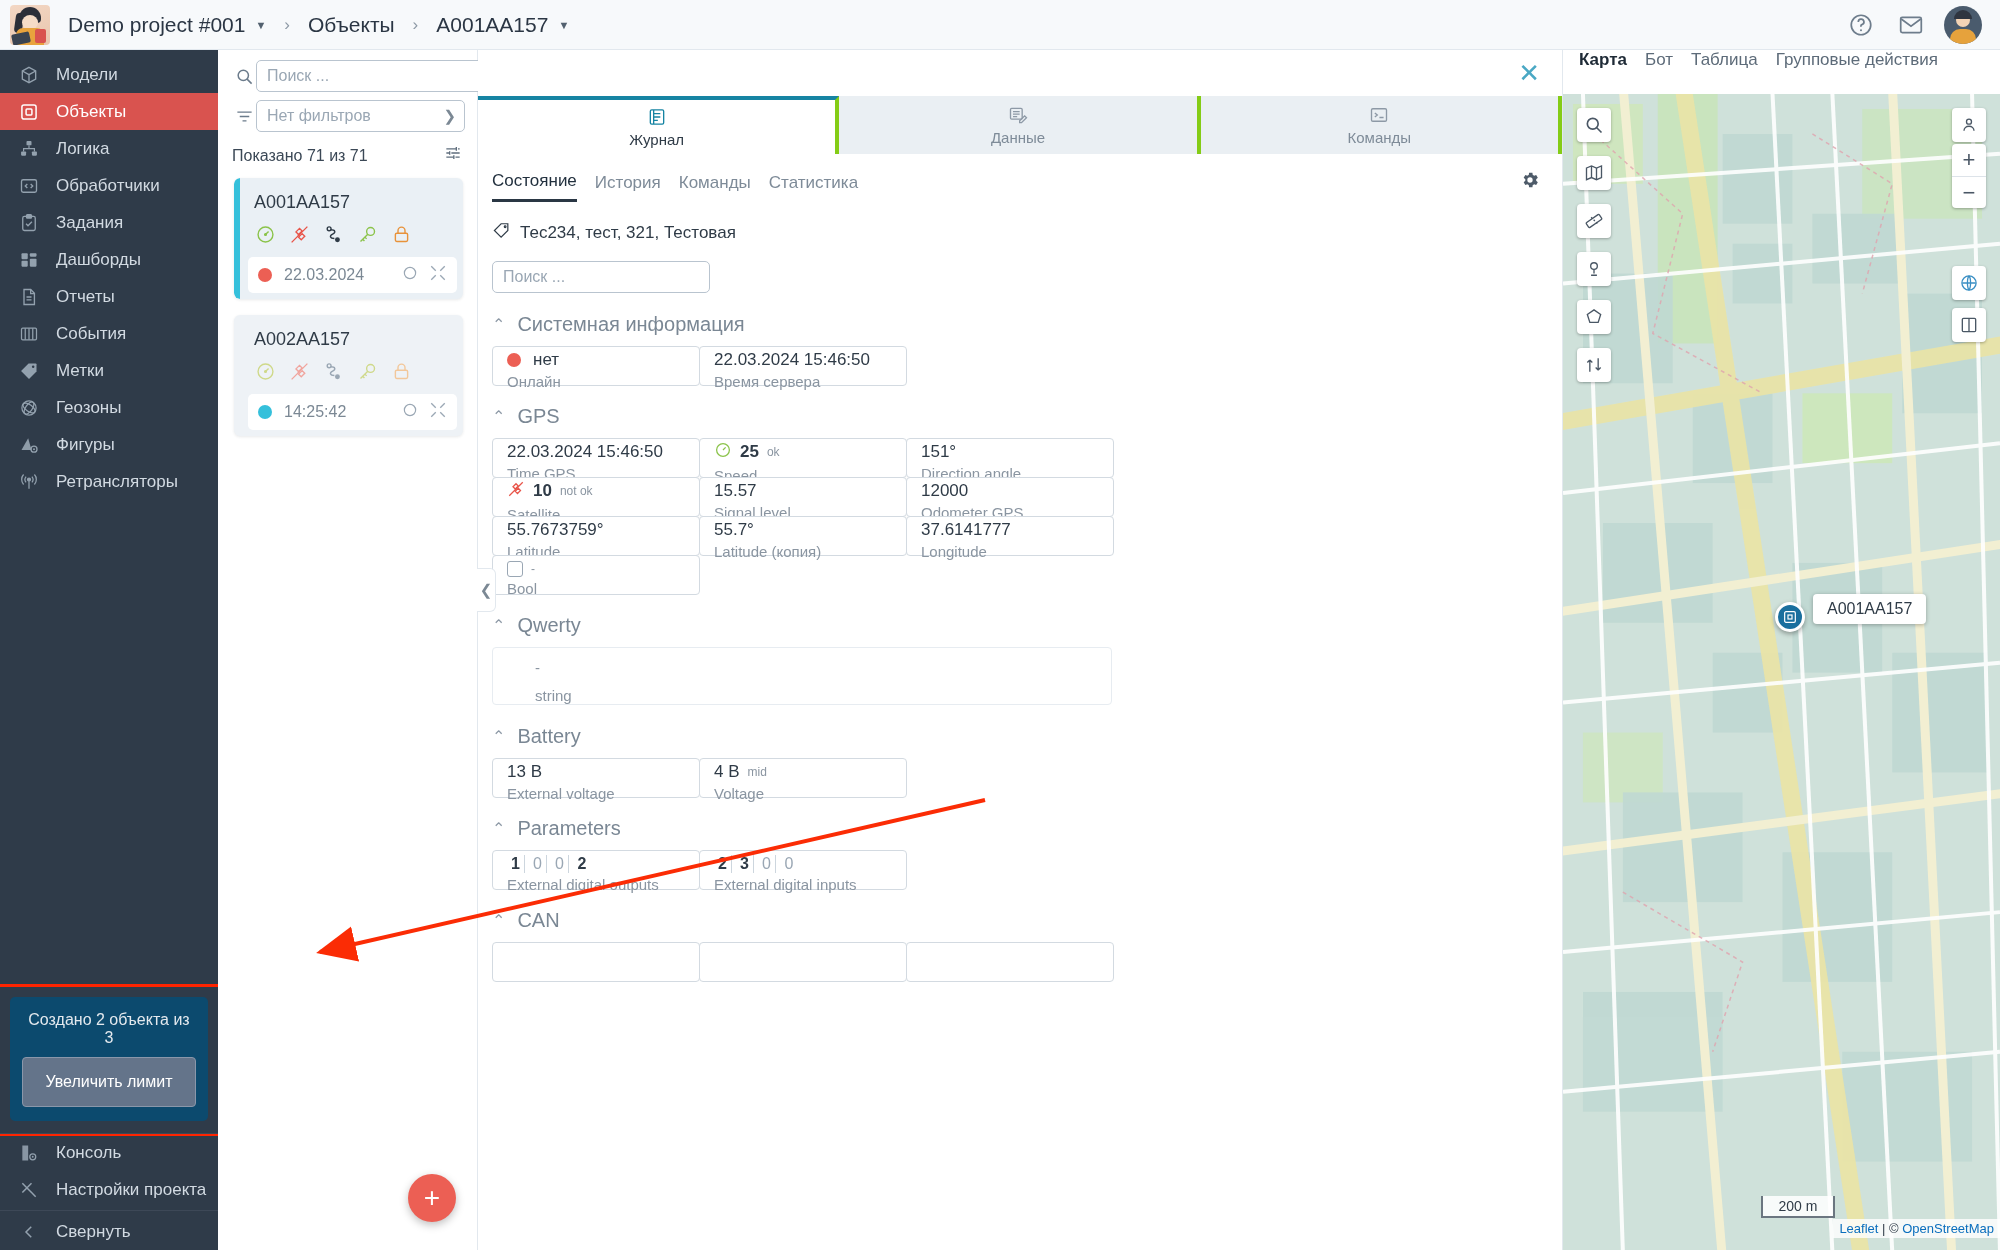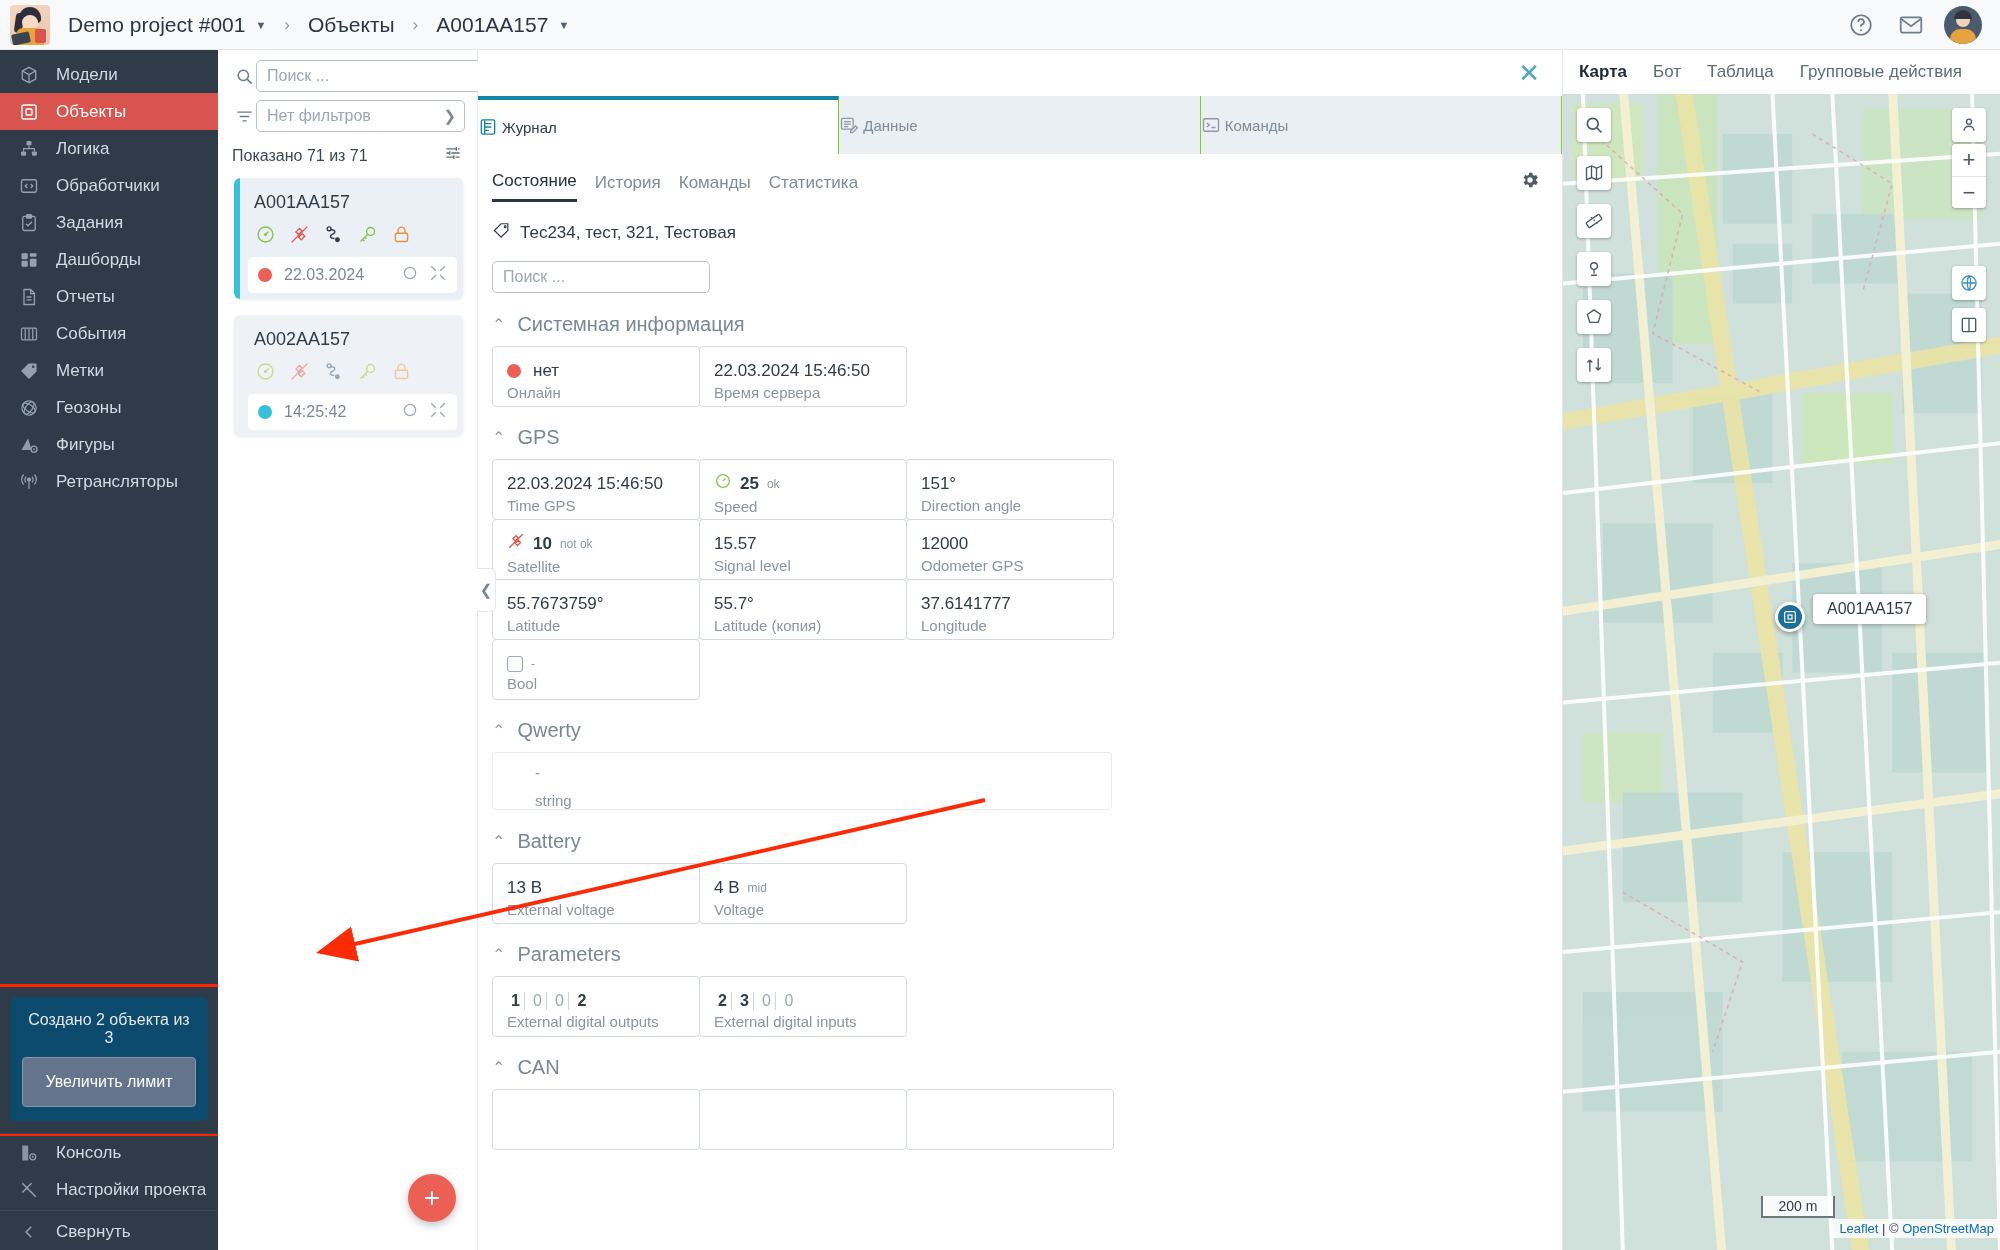"Карта" .map-tabs { align-items: center -> flex-start; gap: 26px -> 18px }
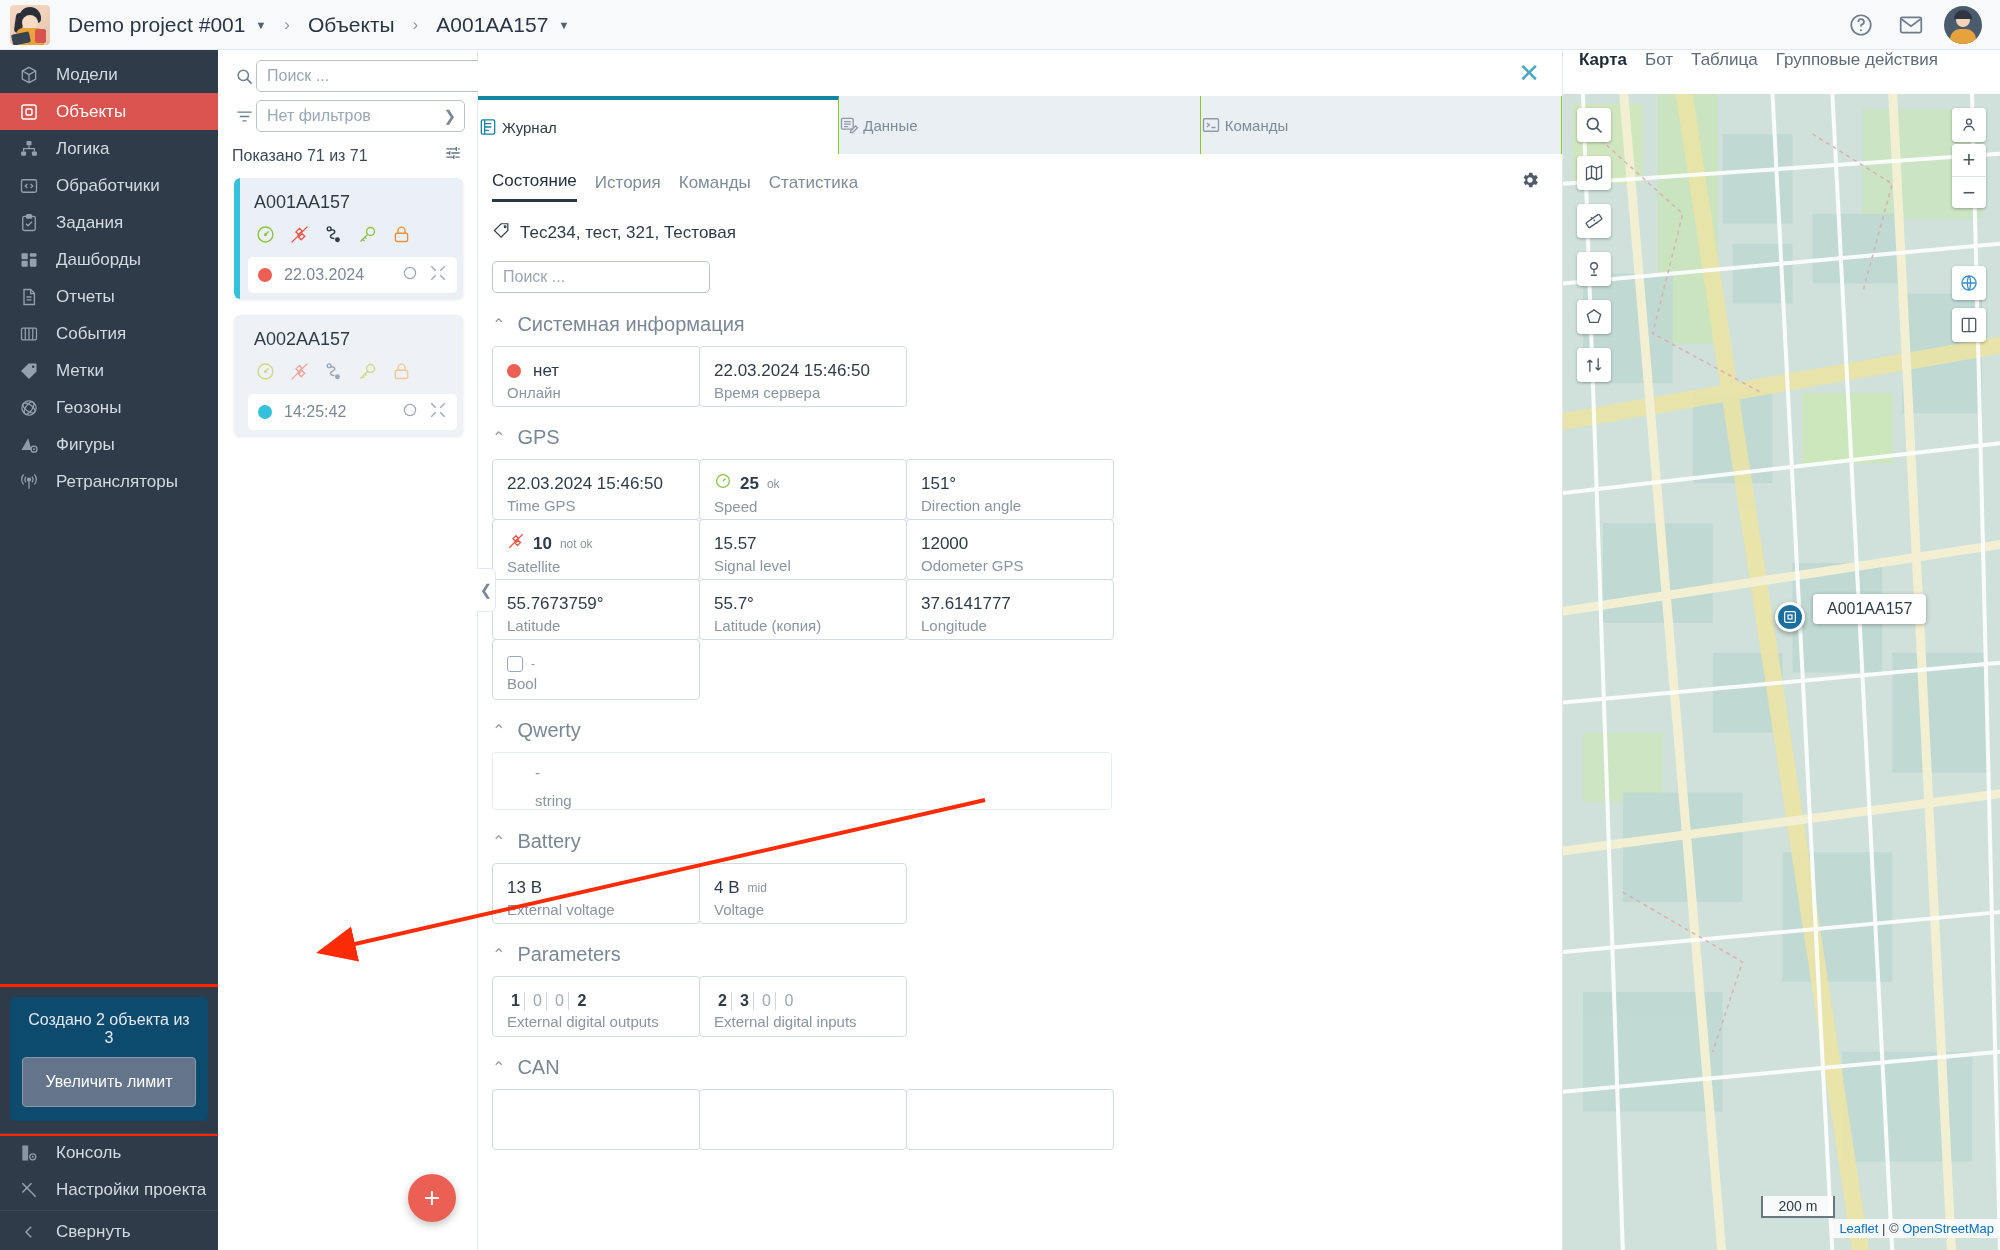"Журнал" .big-tab { border-right: 1px solid #84cc16 -> 4px solid #84cc16; flex-direction: row -> column; justify-content: none -> center }
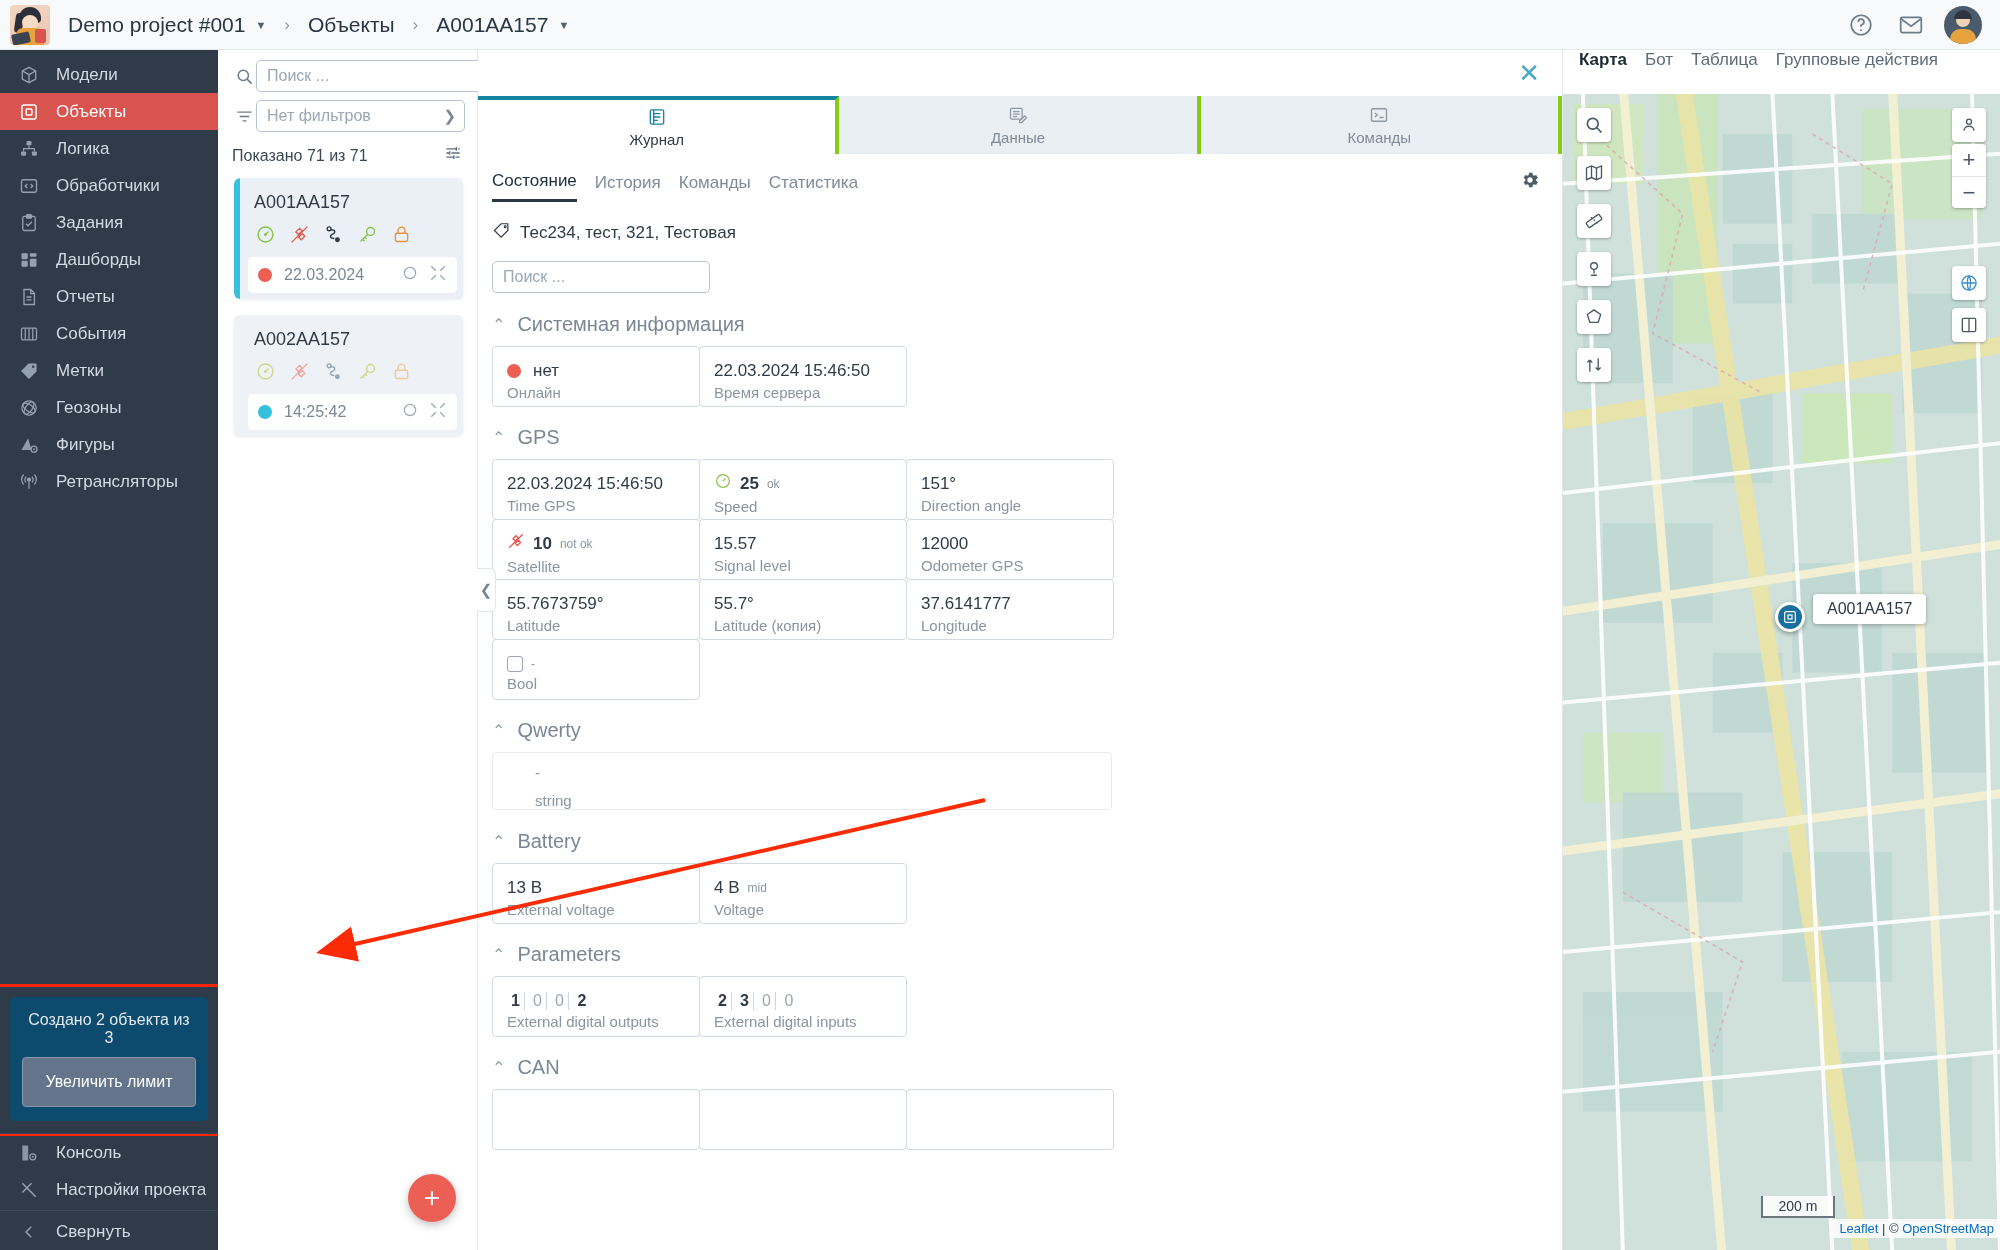"нет" .cell { height: 61px -> 40px }
